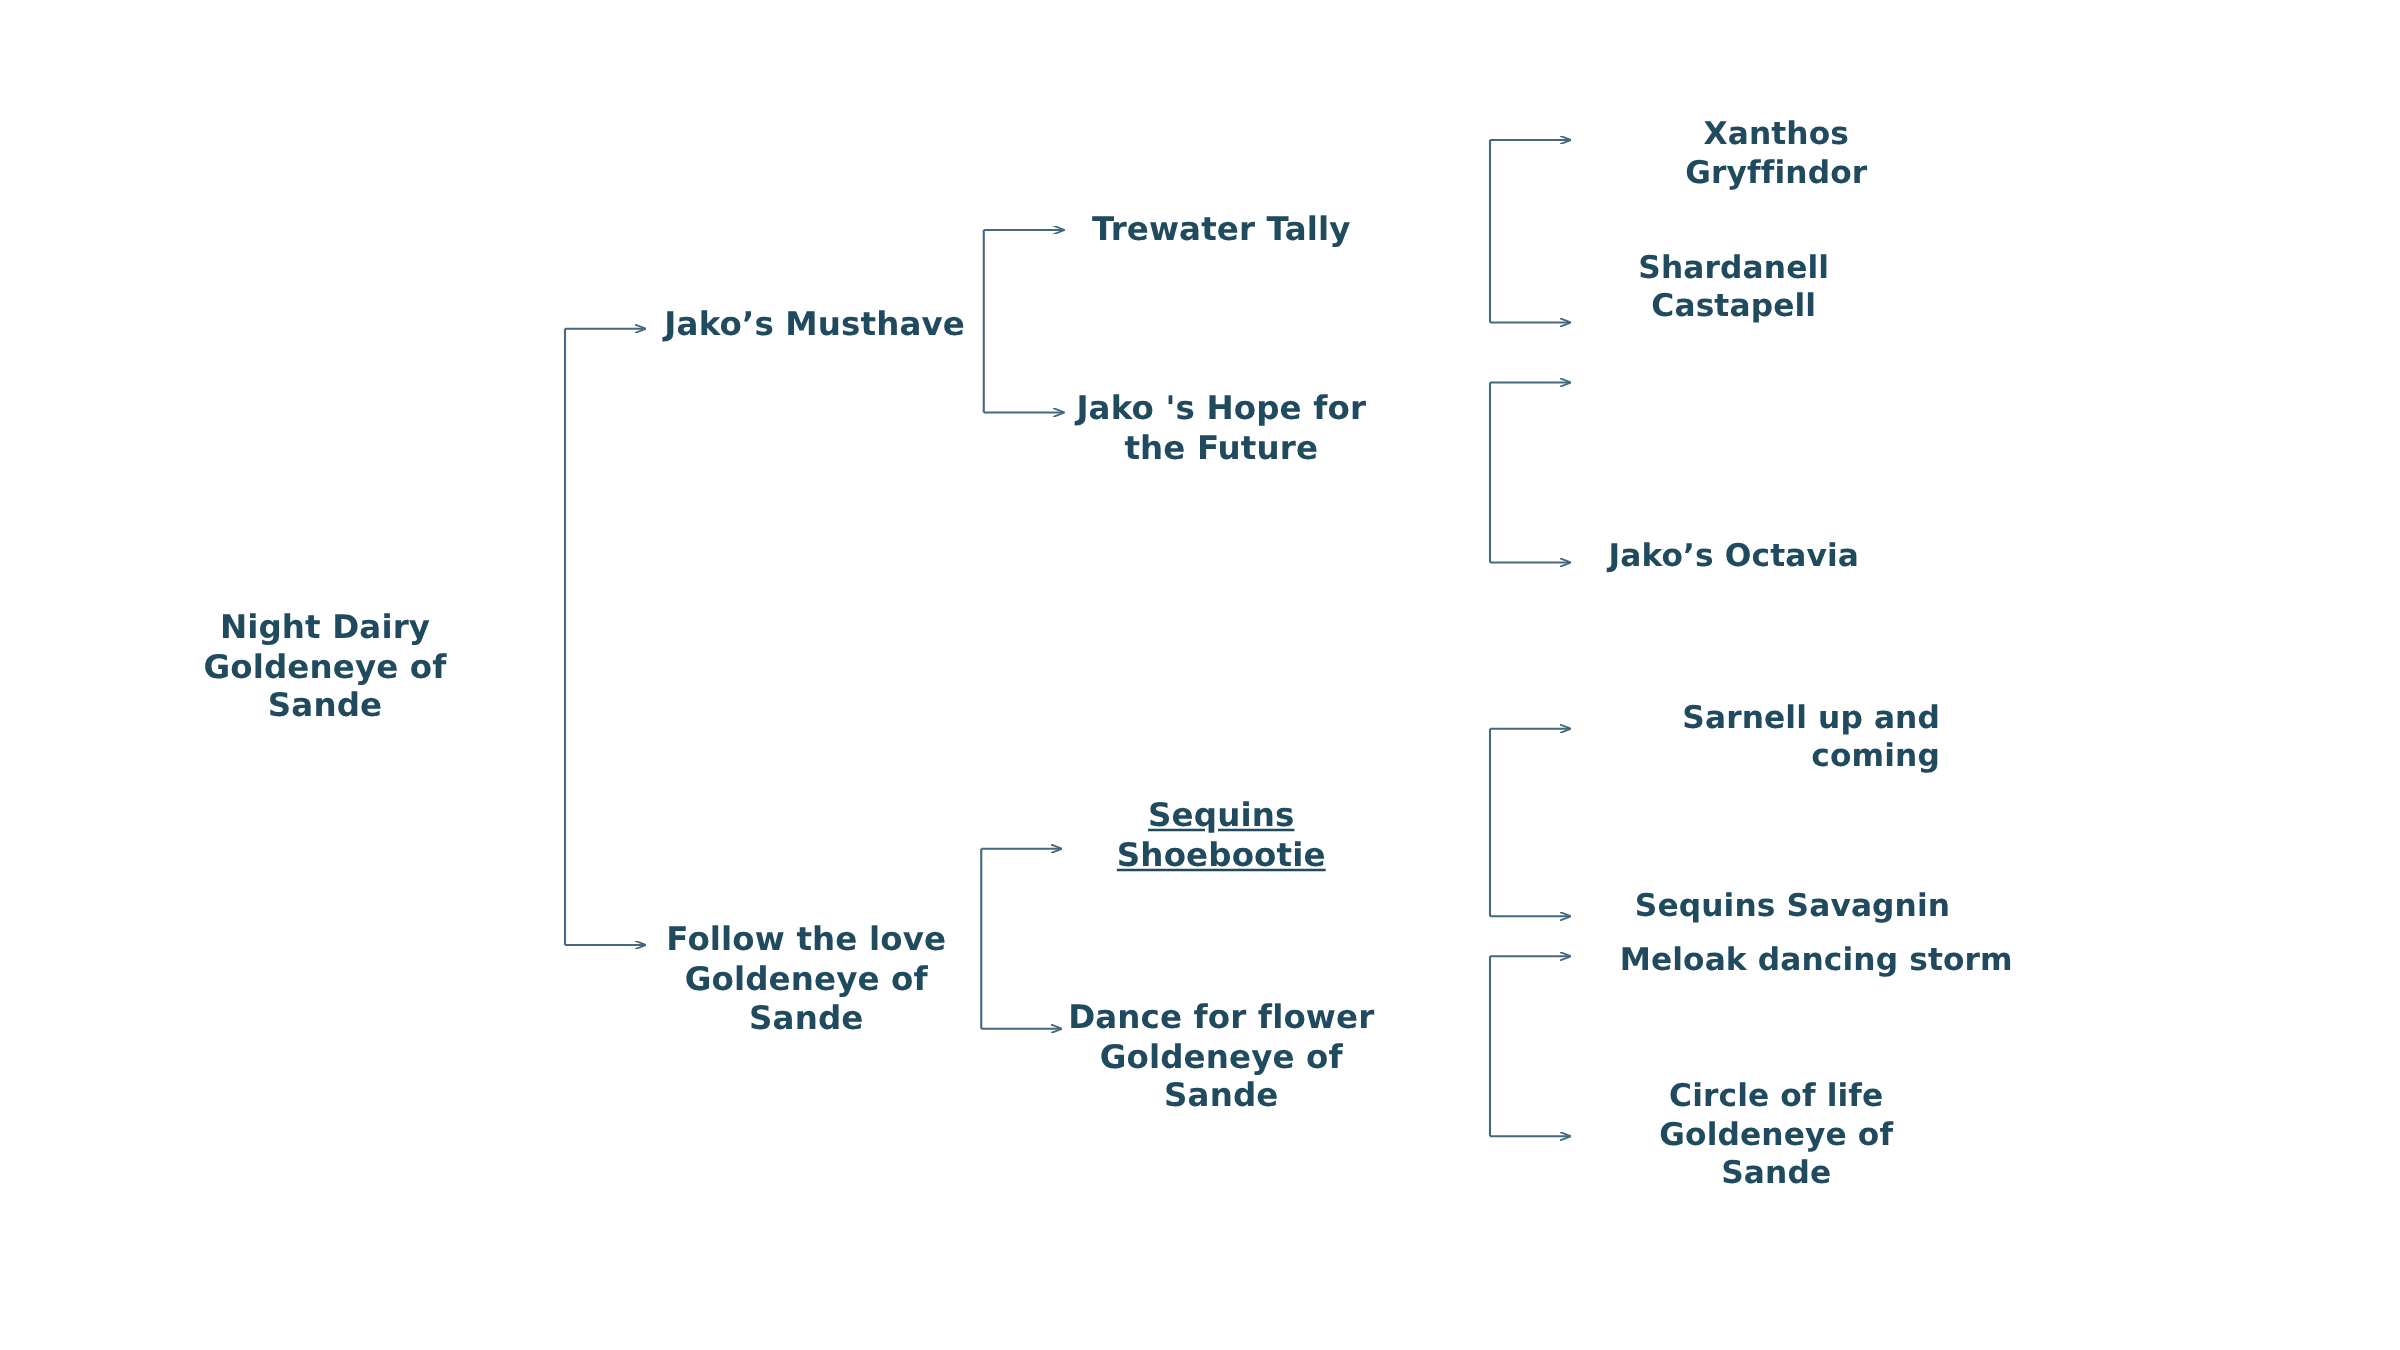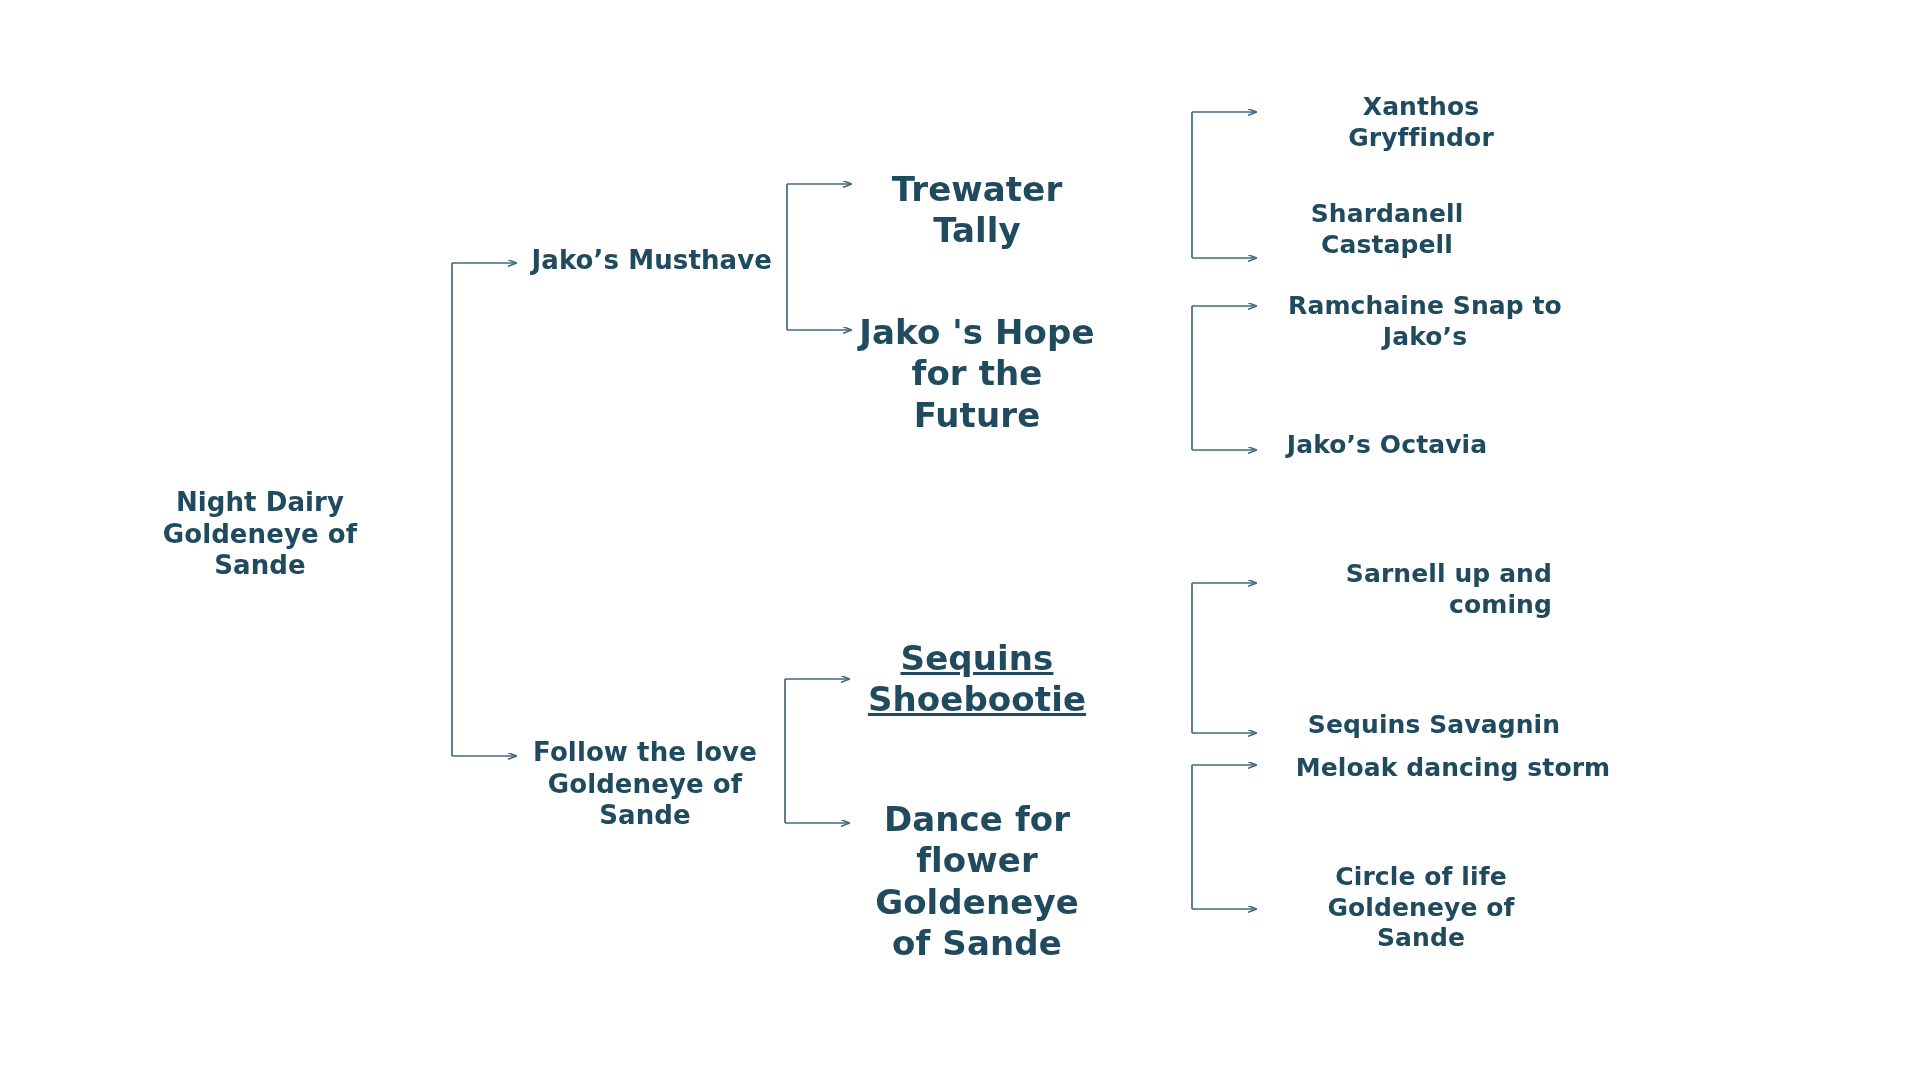"Trewater Tally" .node-gen3 { font-size: 34px -> 26px }
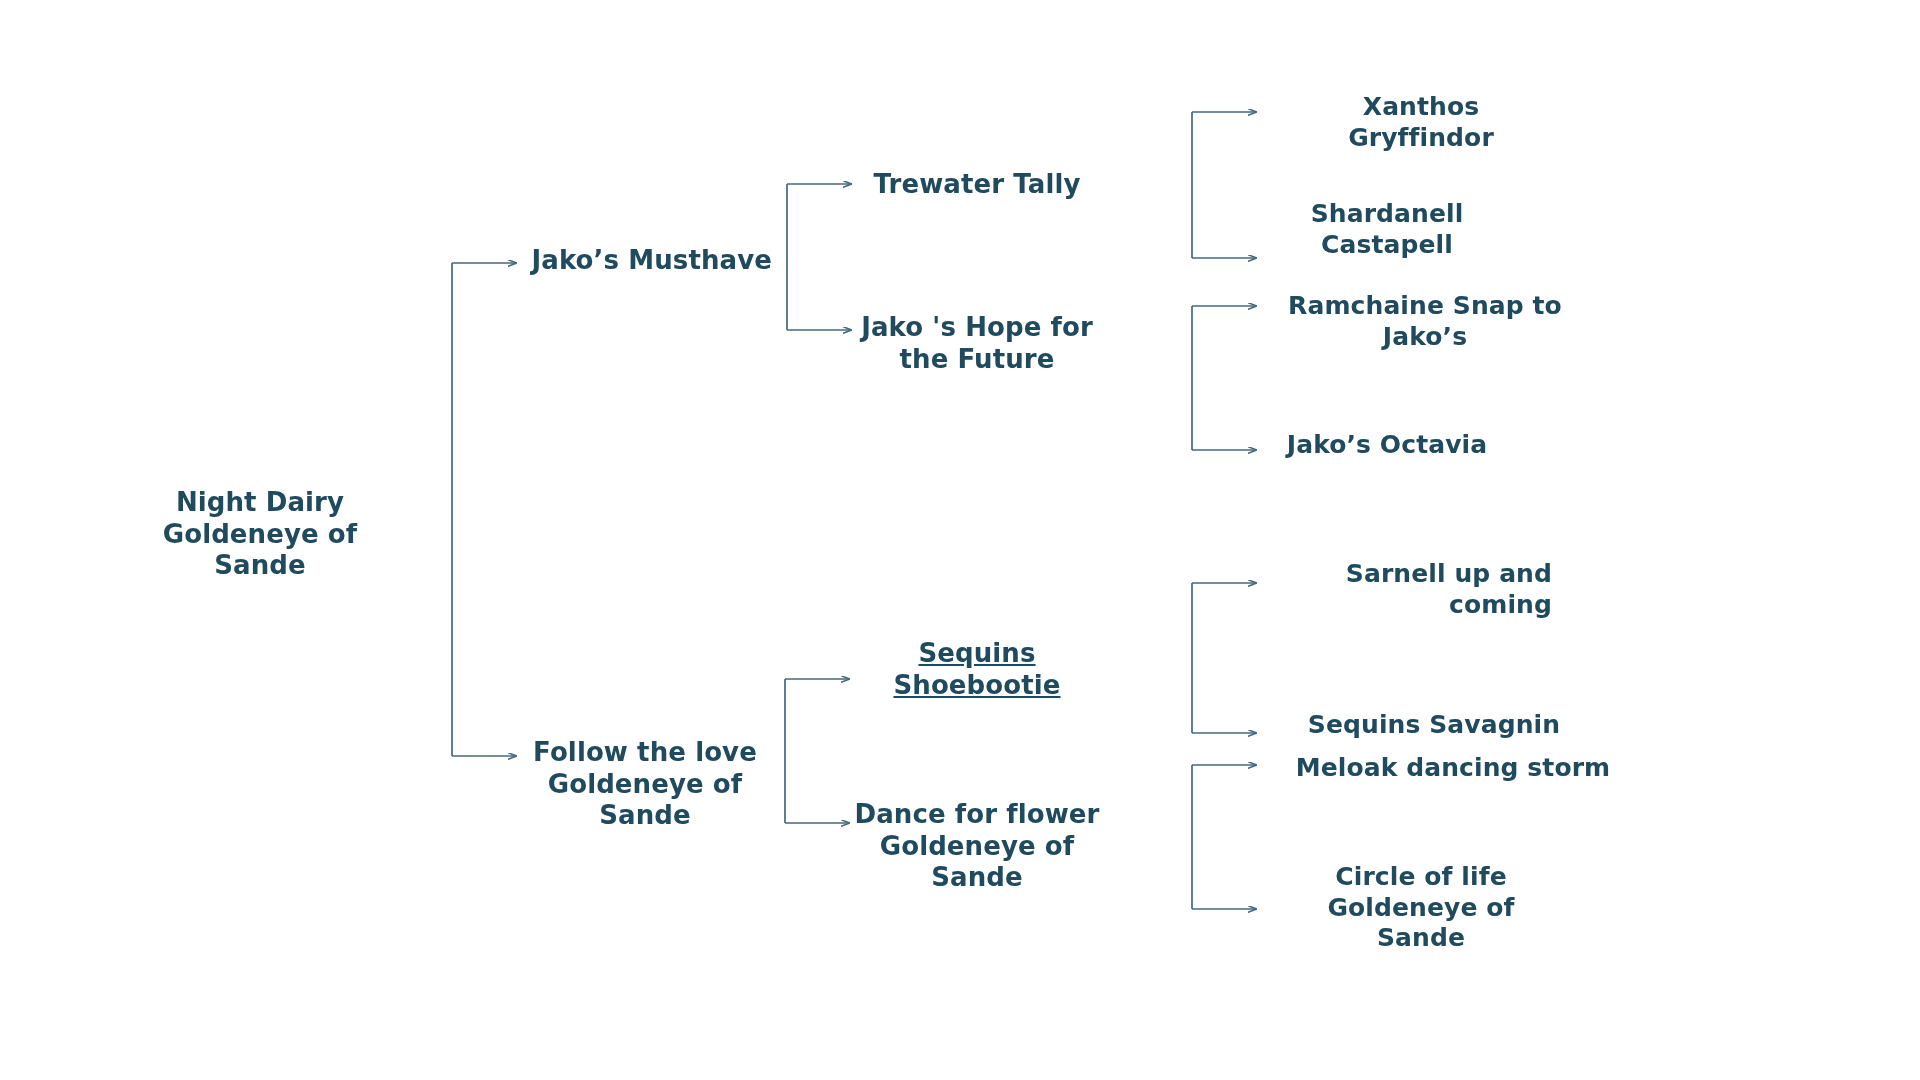"Ramchaine Snap to Jako’s" div.node { html: <div>Ramchaine Snap to Jako’s</div> -> none }
